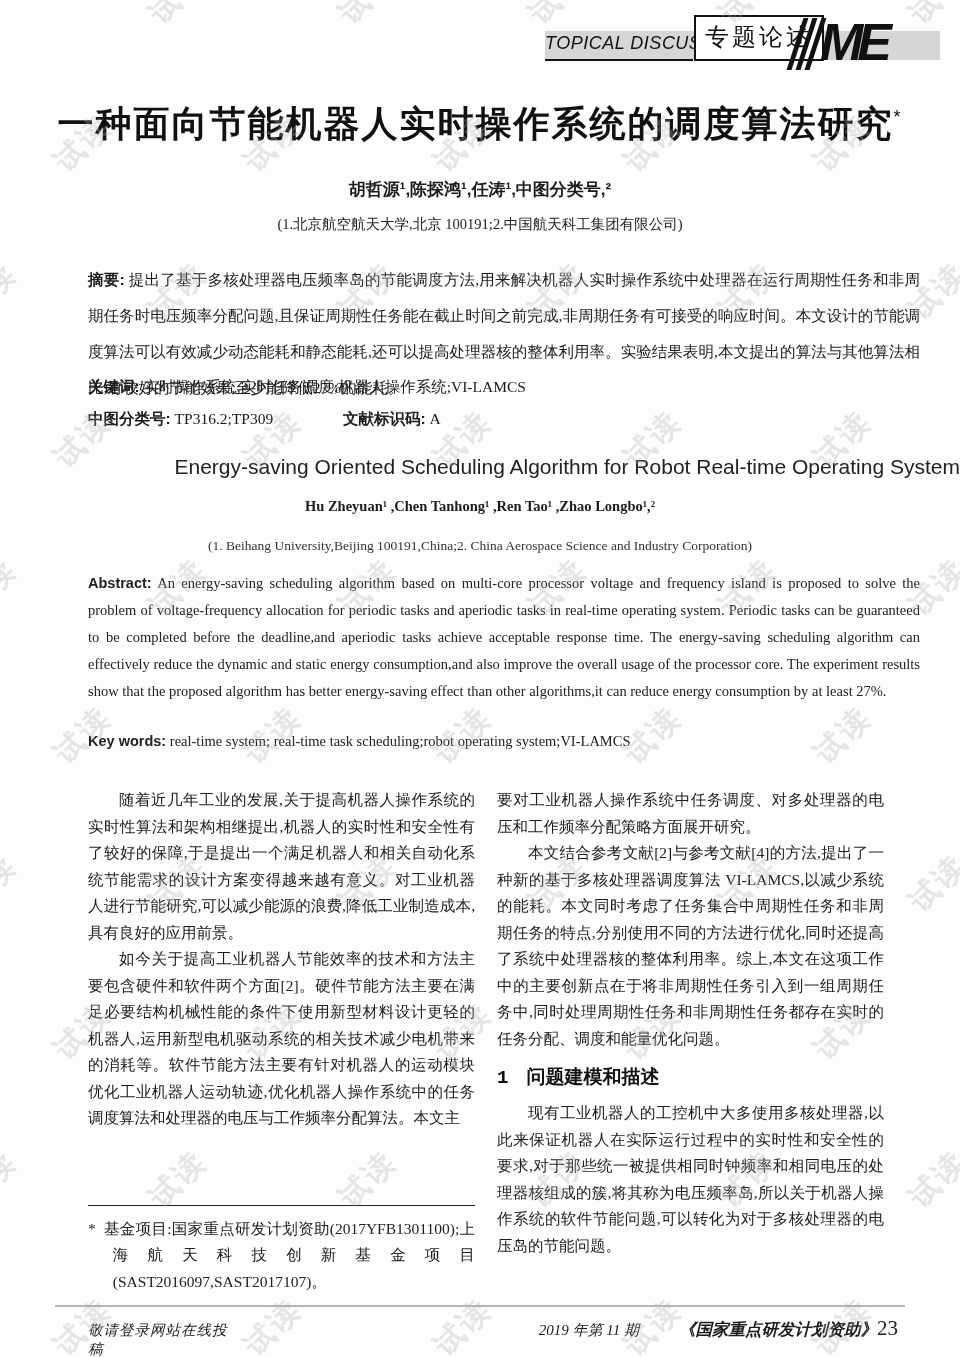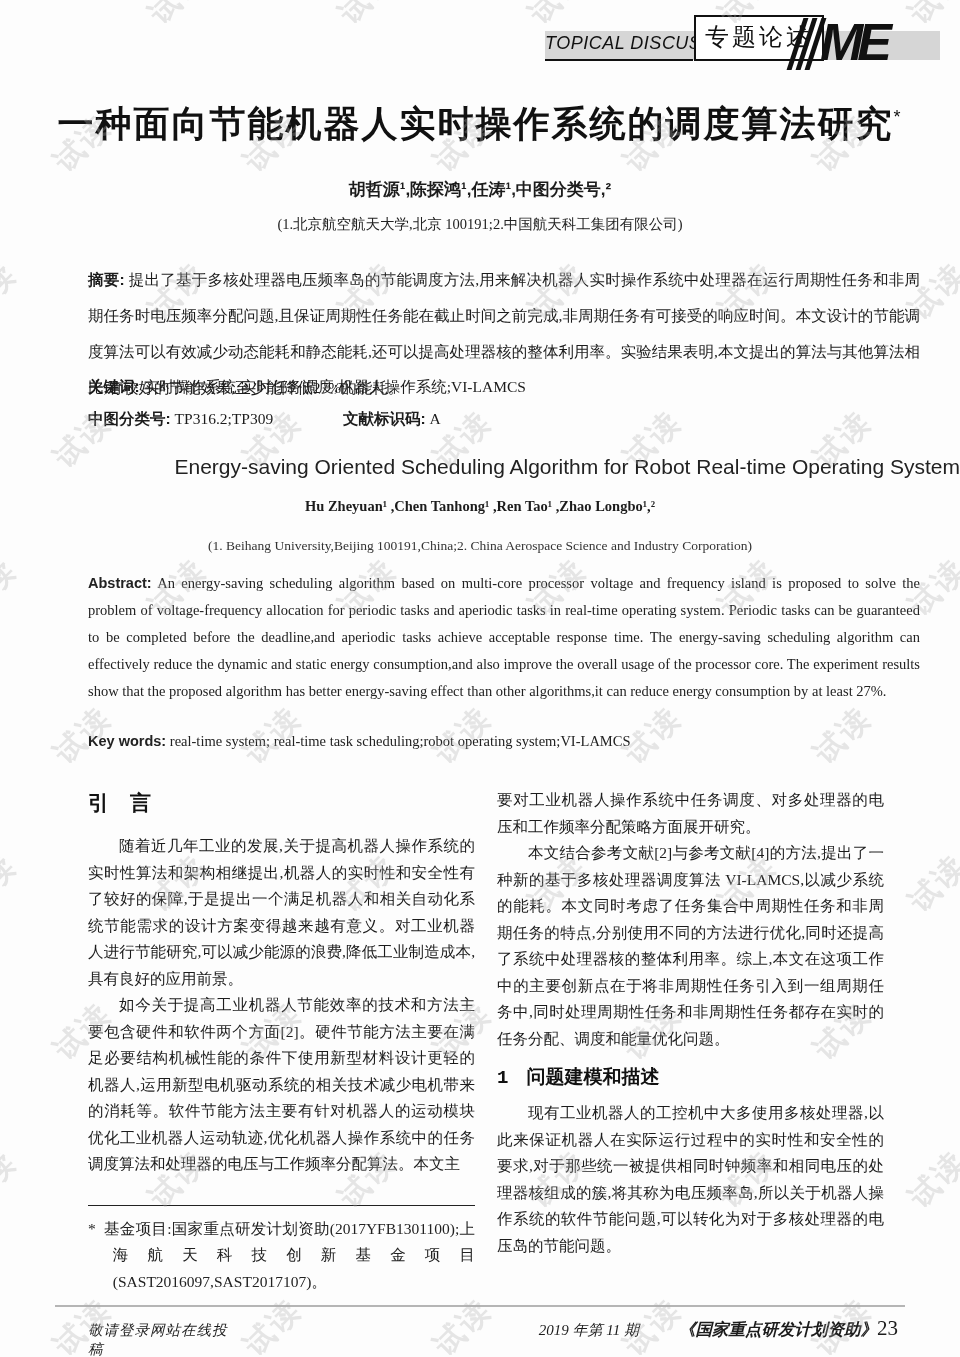"引 言" h2 { html: <h2>引 言</h2> -> none }
